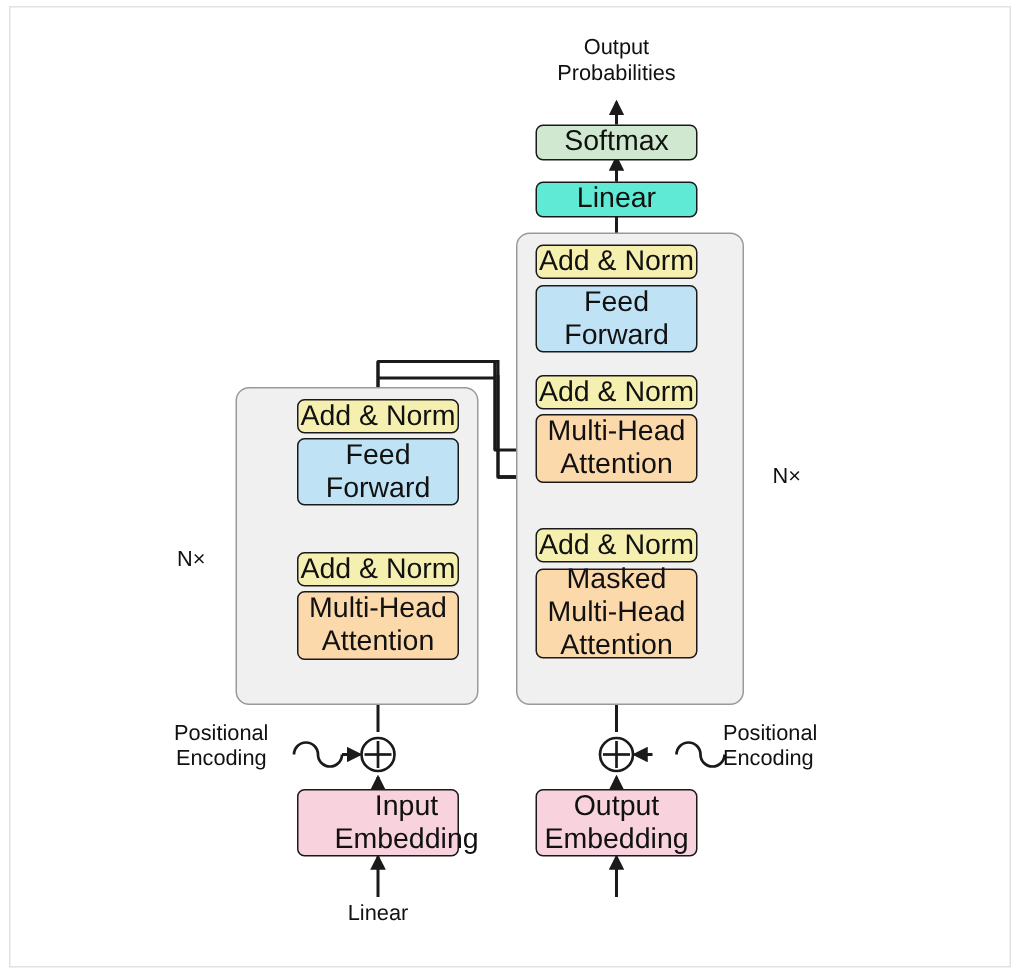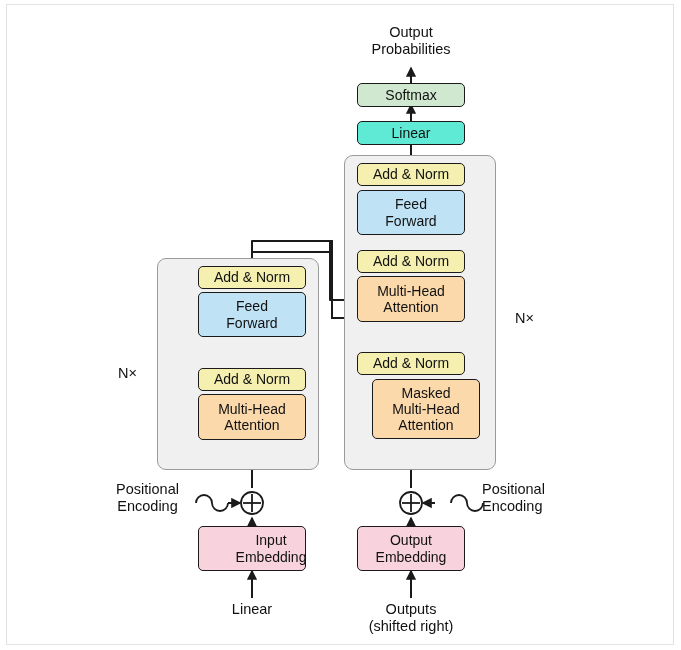"Softmax" .box { font-size: 14px -> 19px }
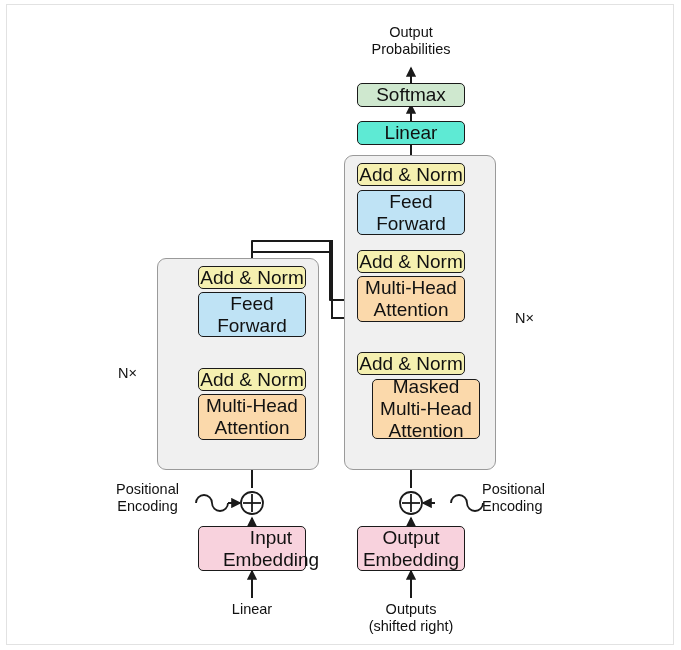"Masked" div.box { margin-left: 15px -> none }
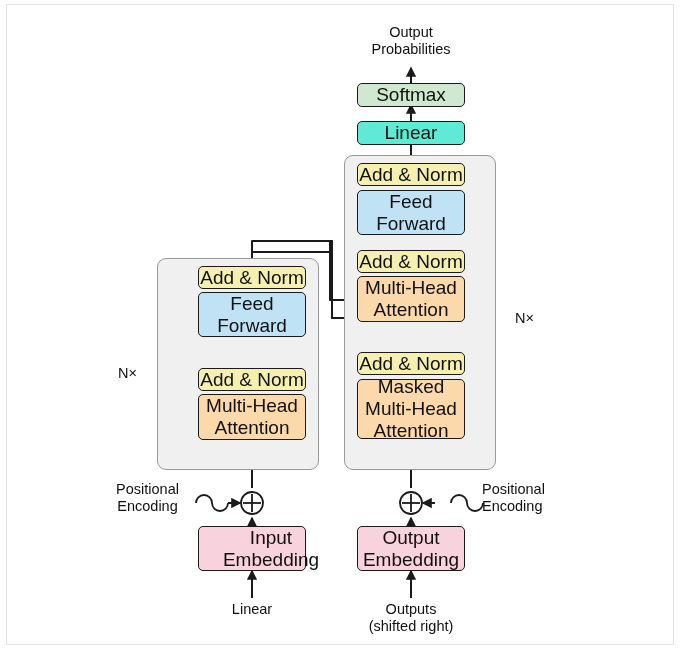"Outputs" div.lbl { html: <div>Outputs (shifted right)</div> -> none }
